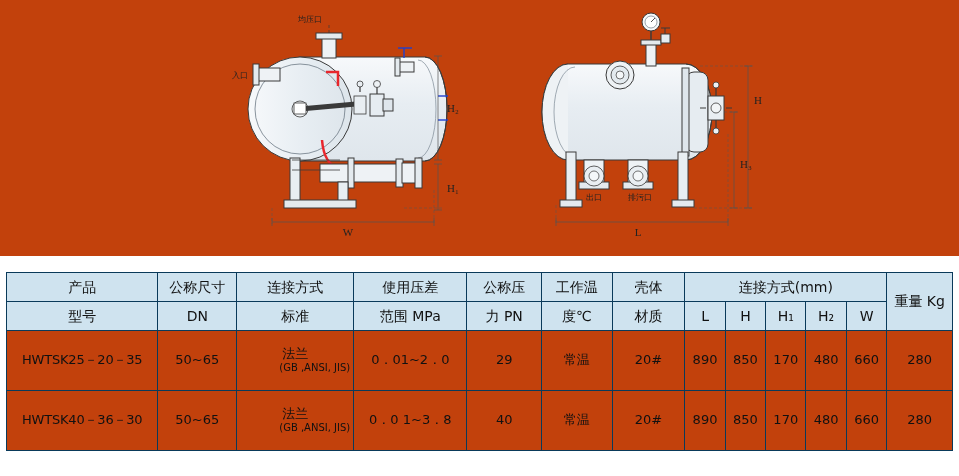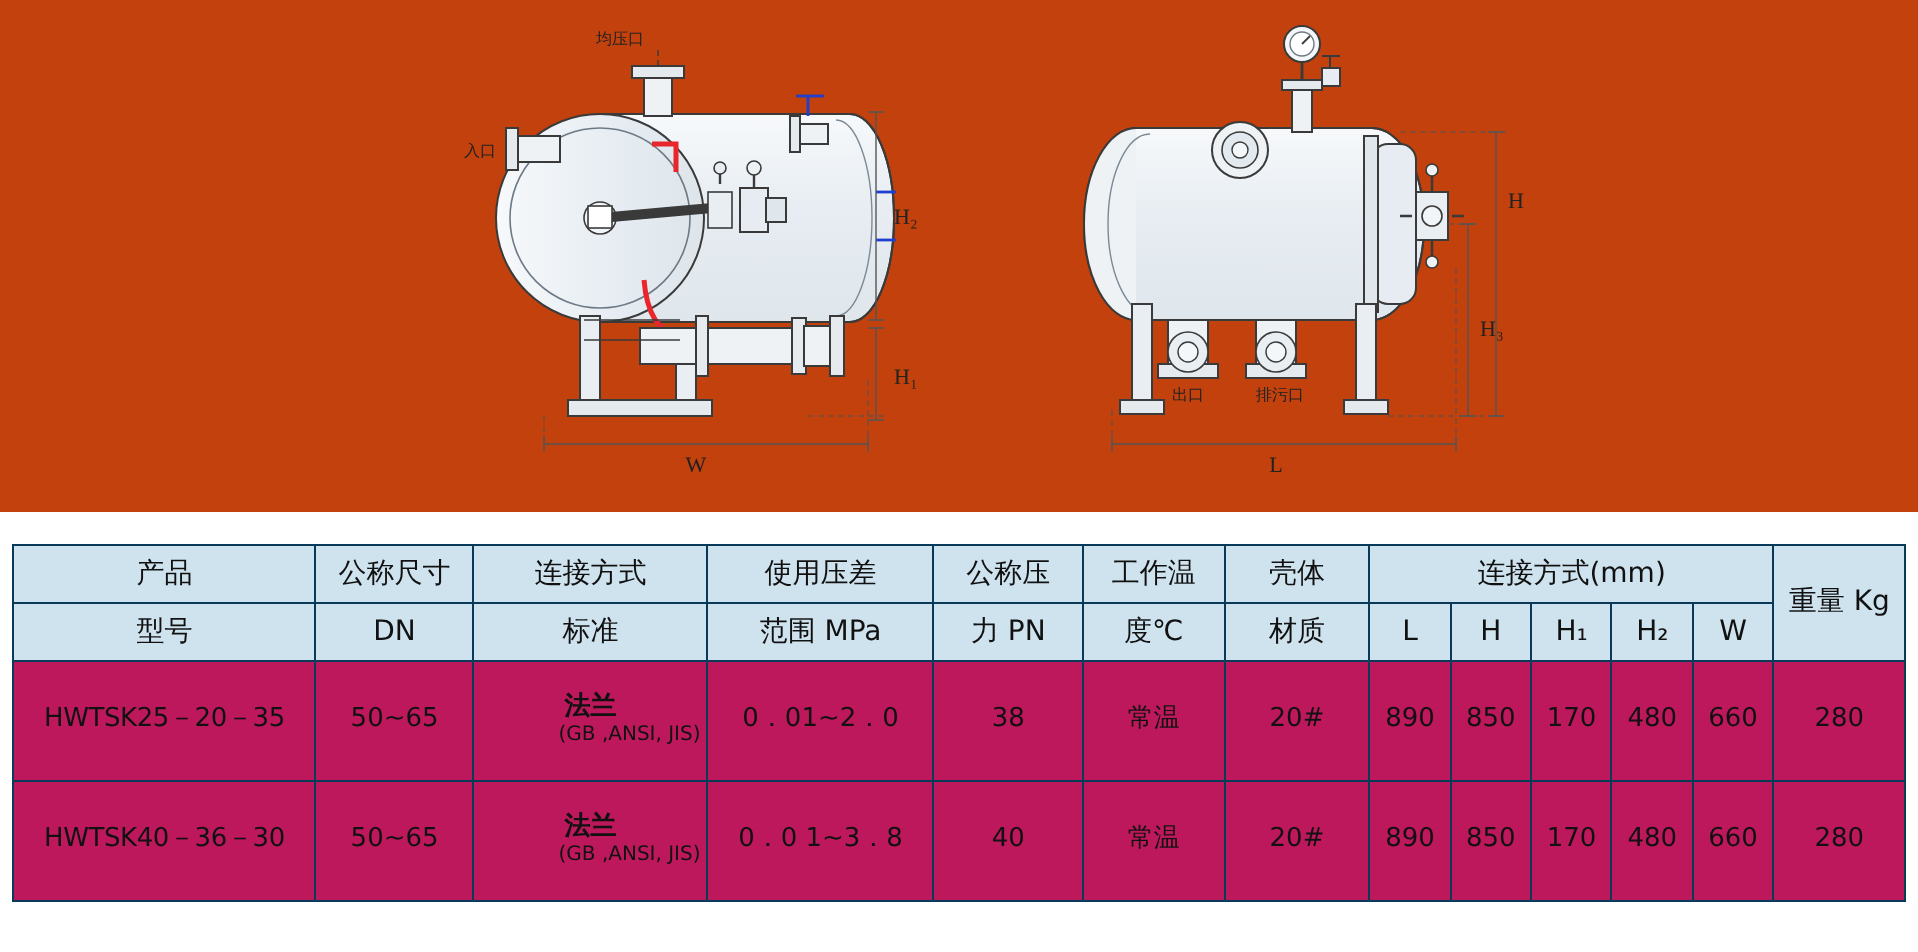"HWTSK25－20－35" .spec-table tbody td { background: #be185d -> #c2410c }
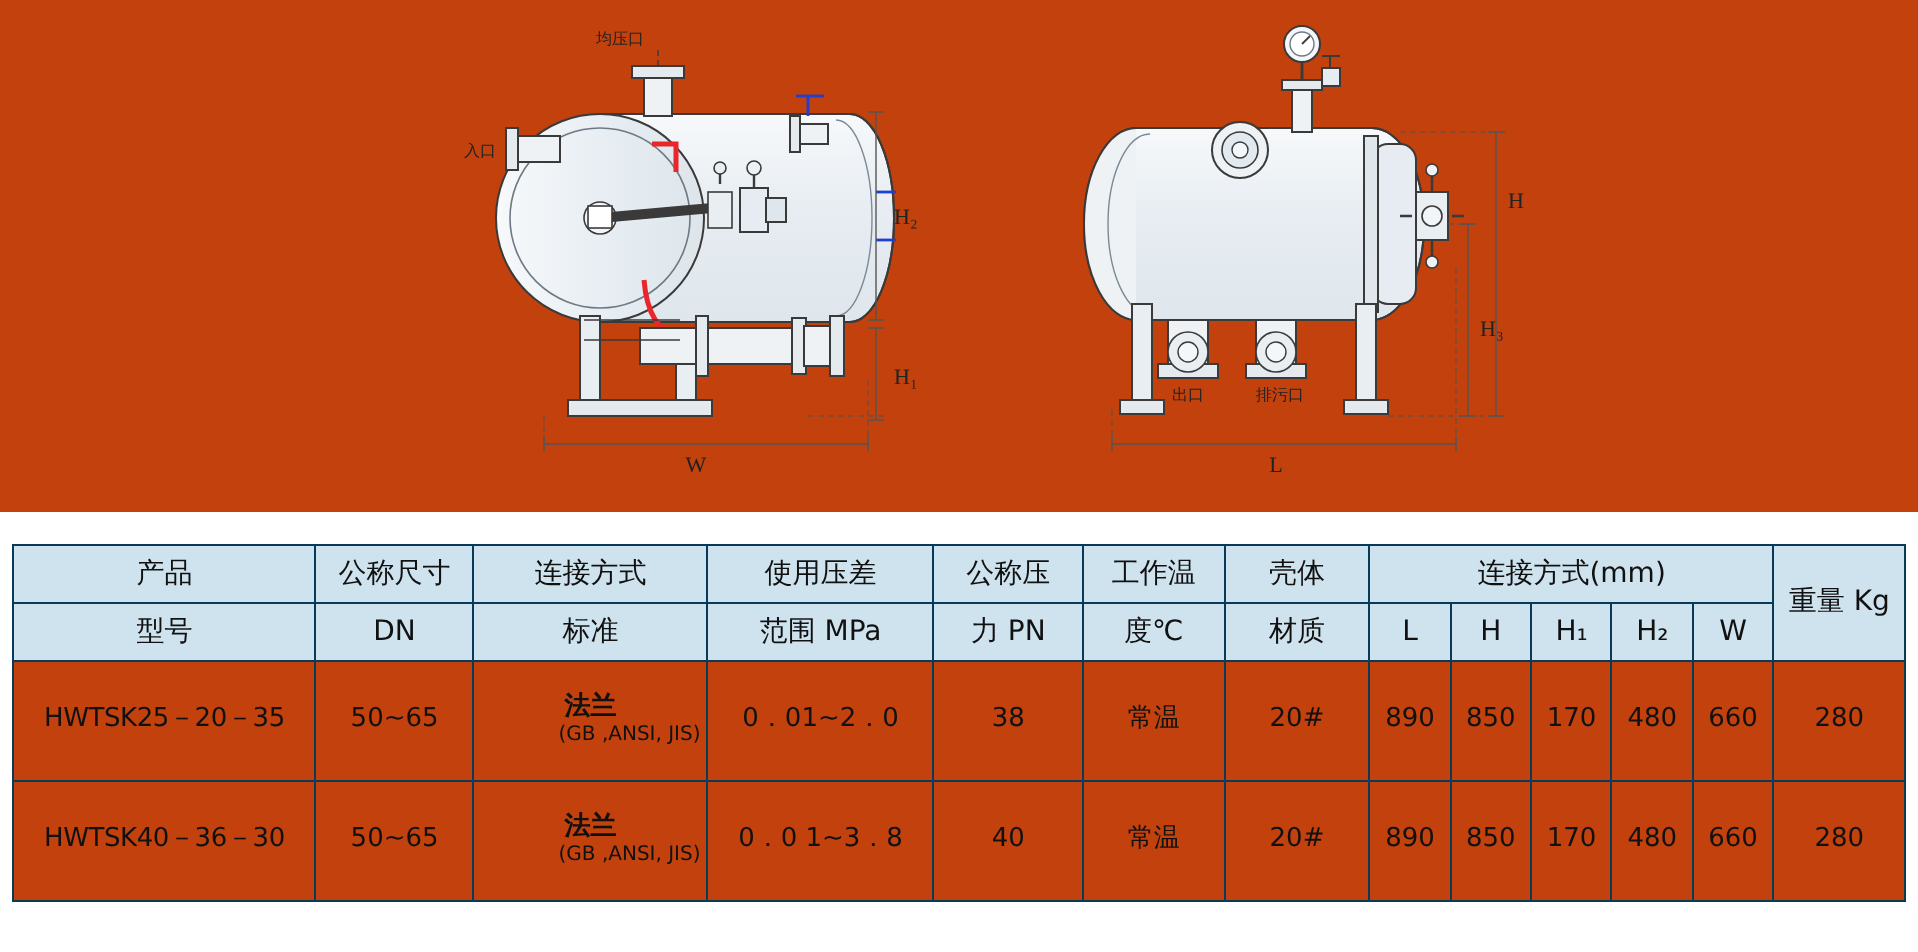"法兰" .cell-two-line .l1 { font-weight: bold -> none }
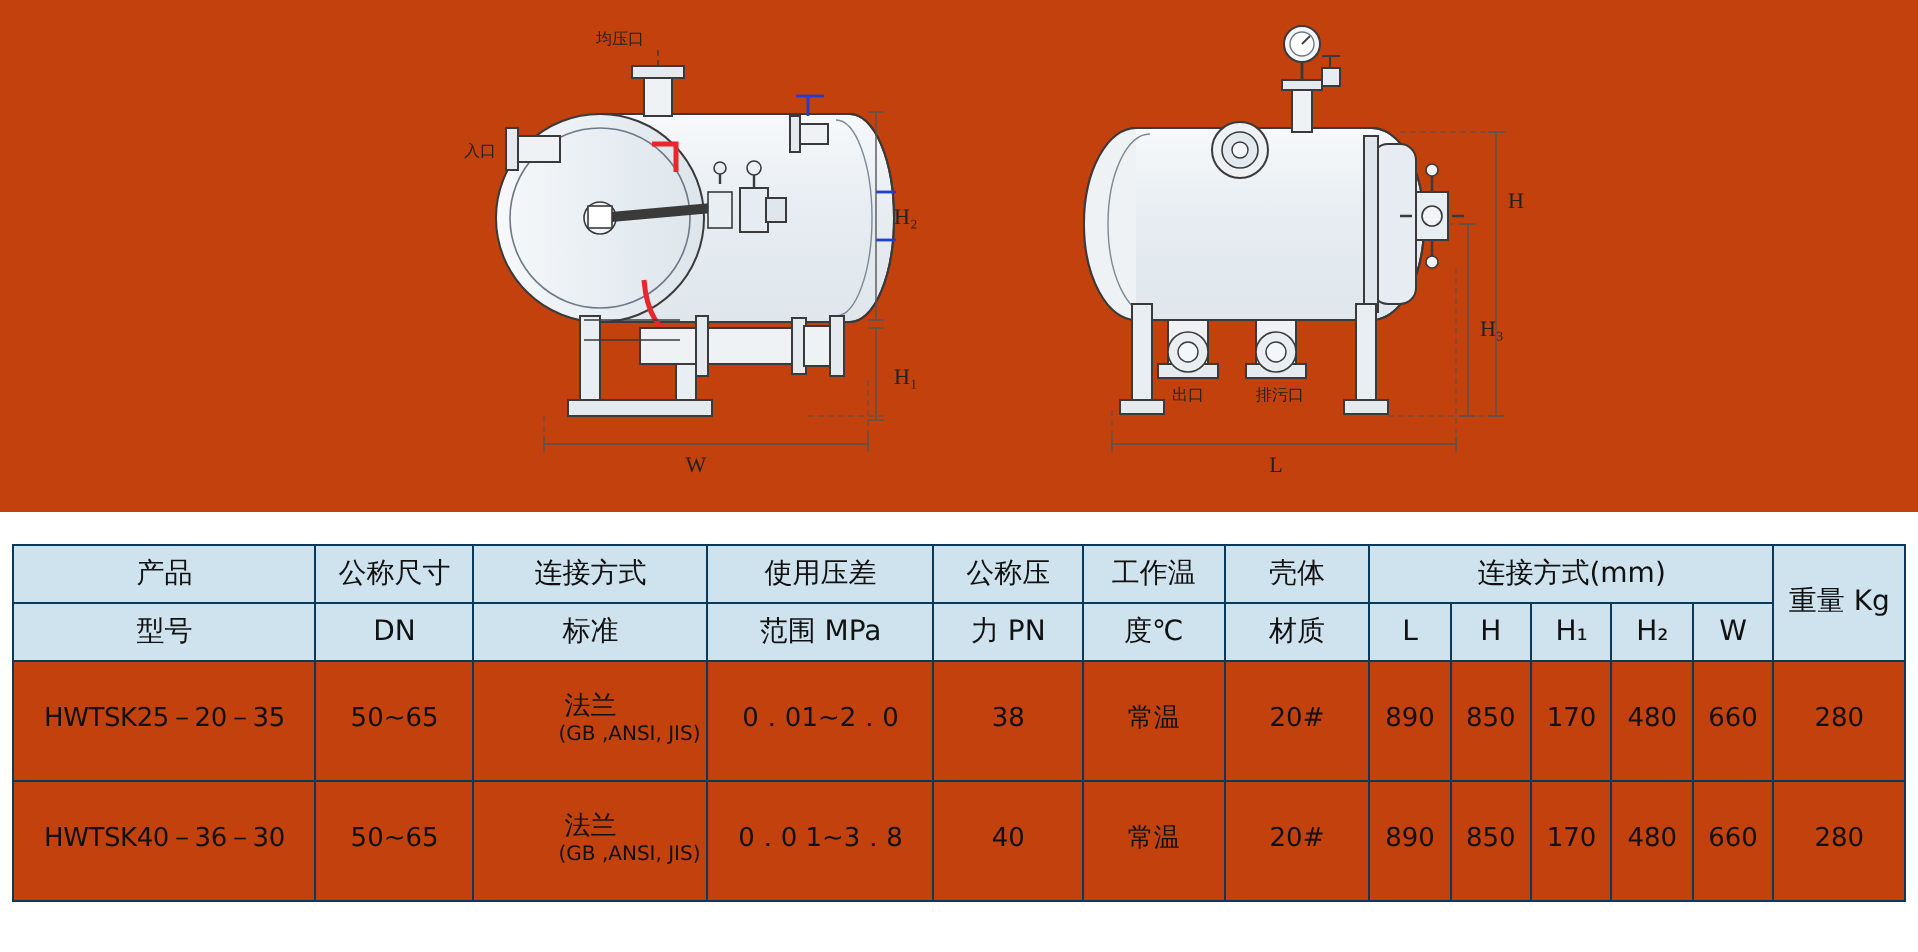"38" td { text: 38 -> 29 }
